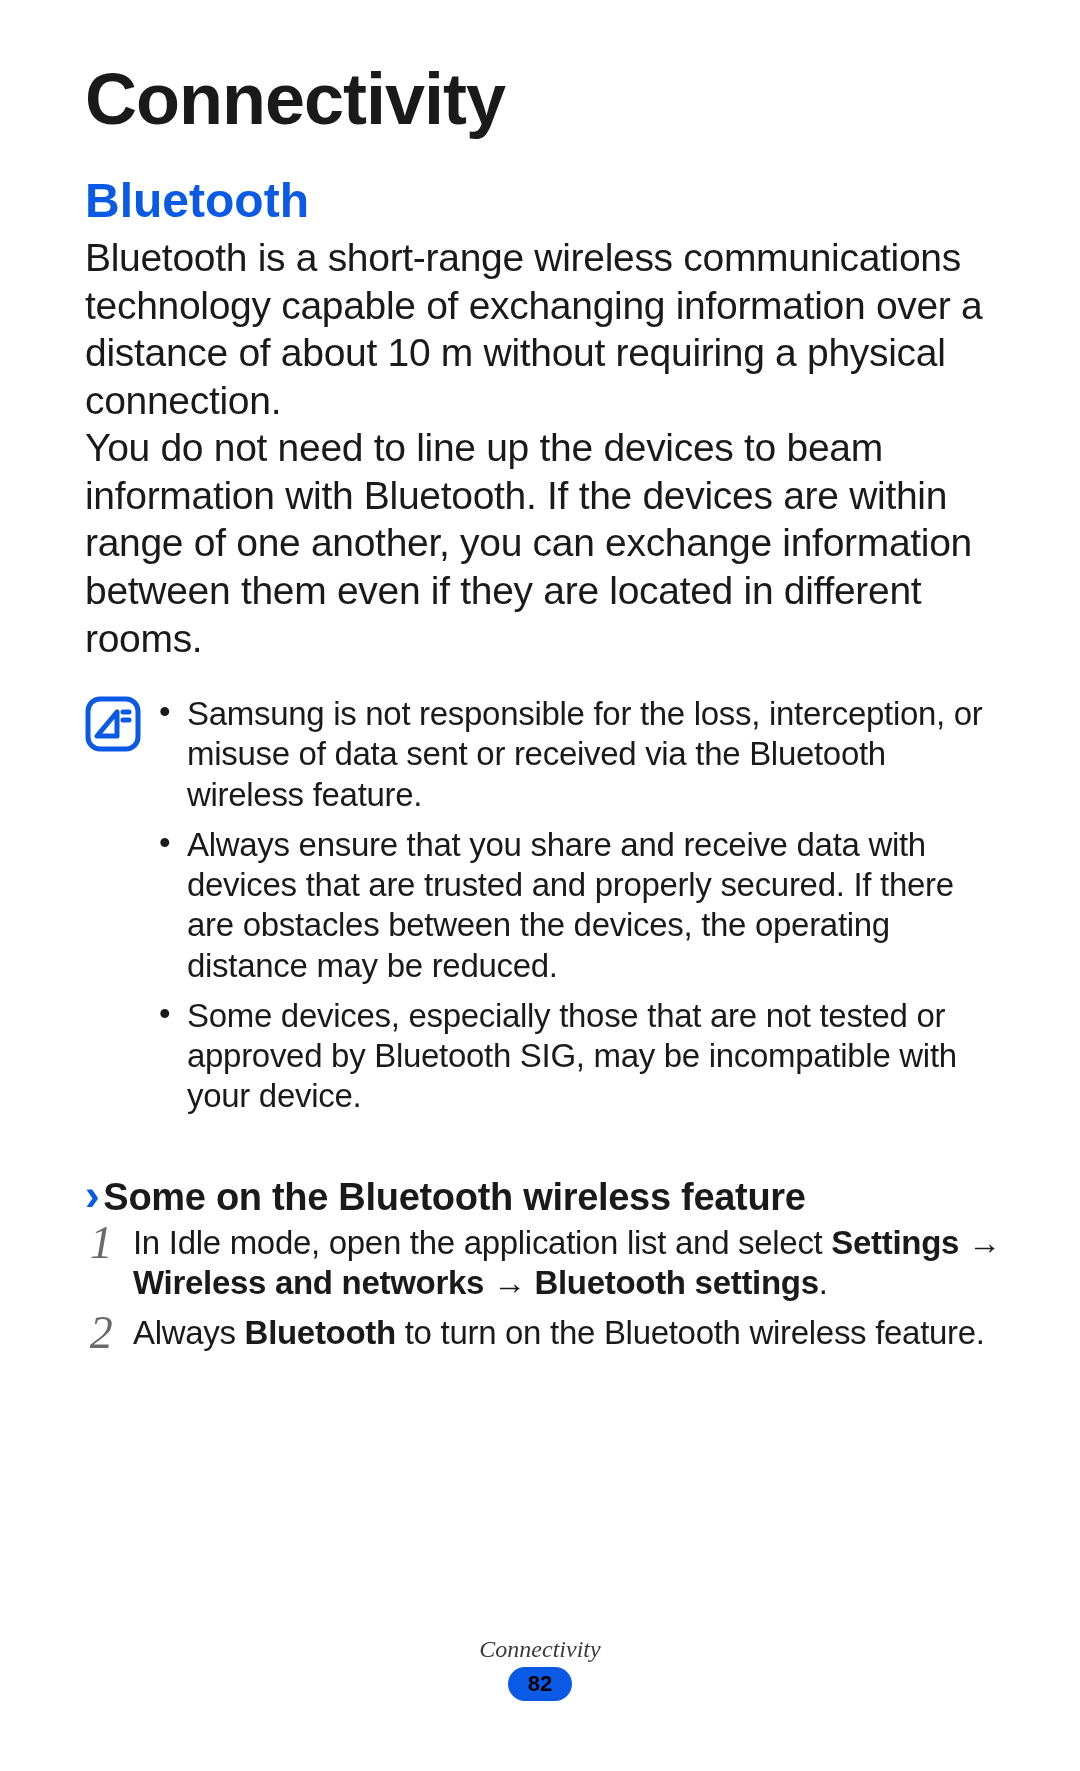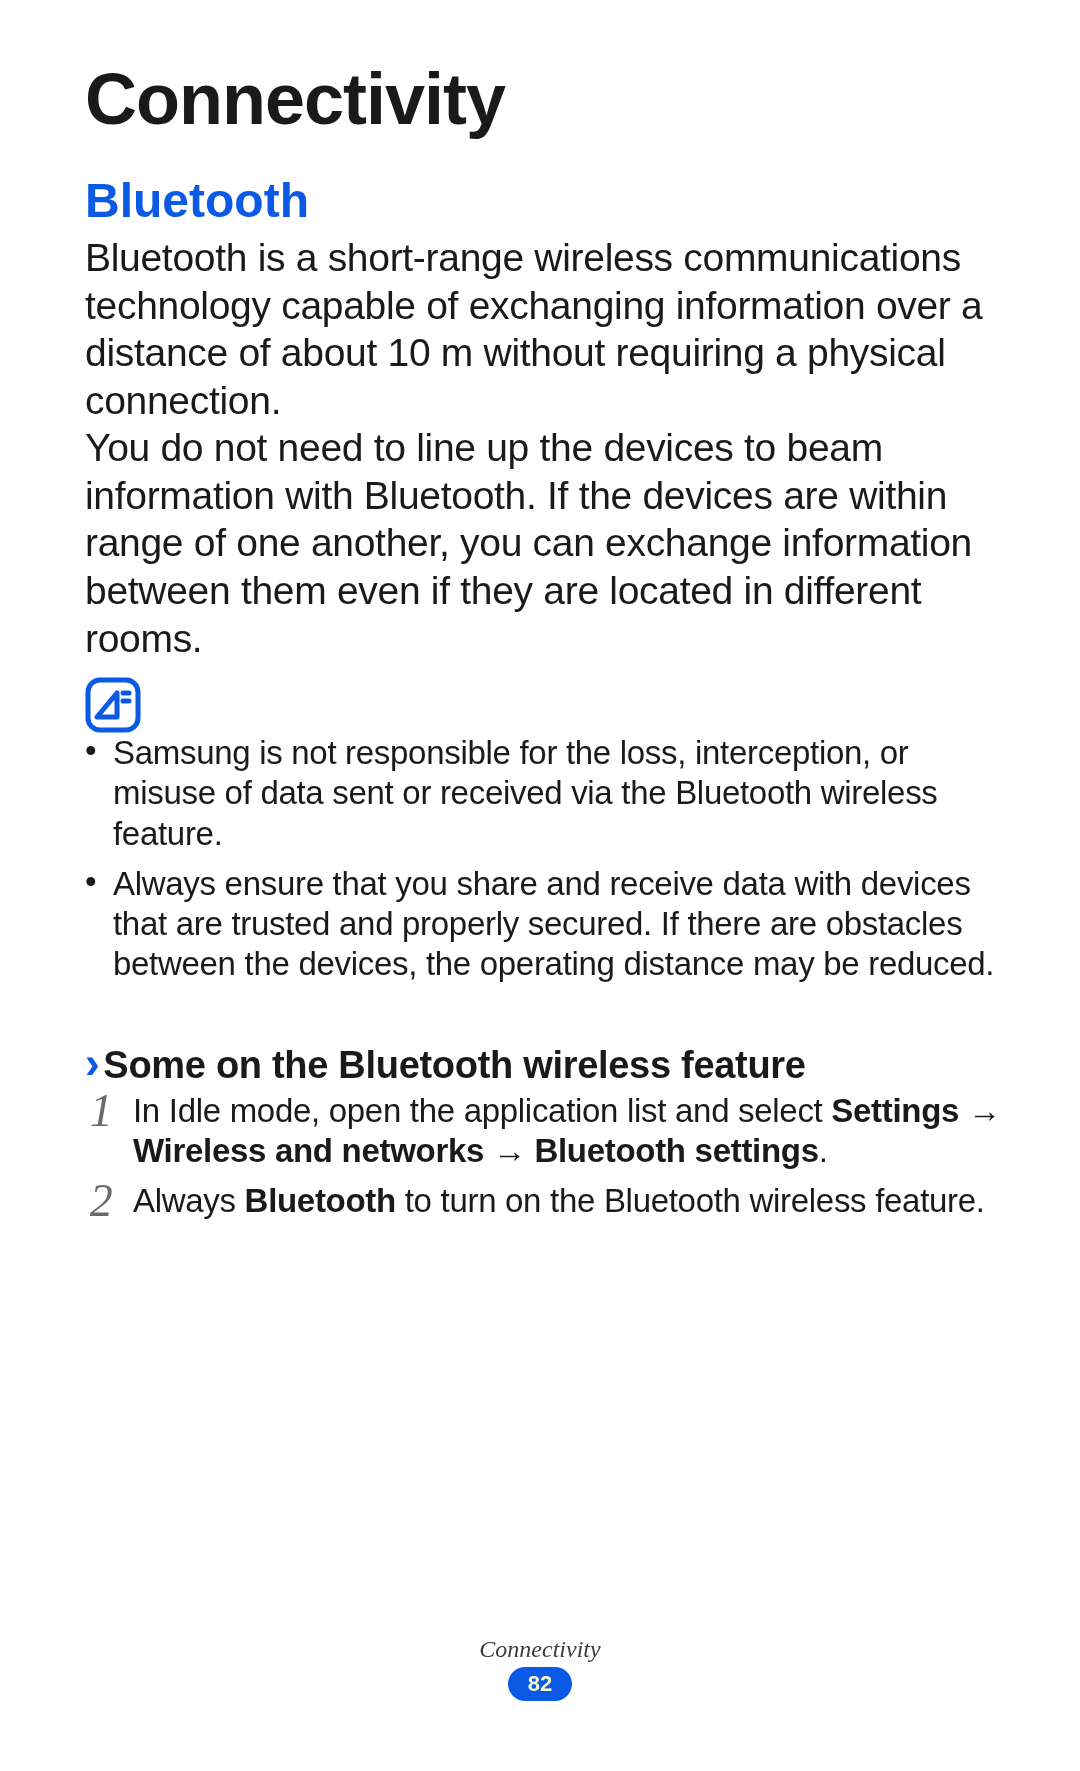"Samsung is not responsible for" .note-block { flex-direction: column -> none; margin-top: 13px -> 32px }
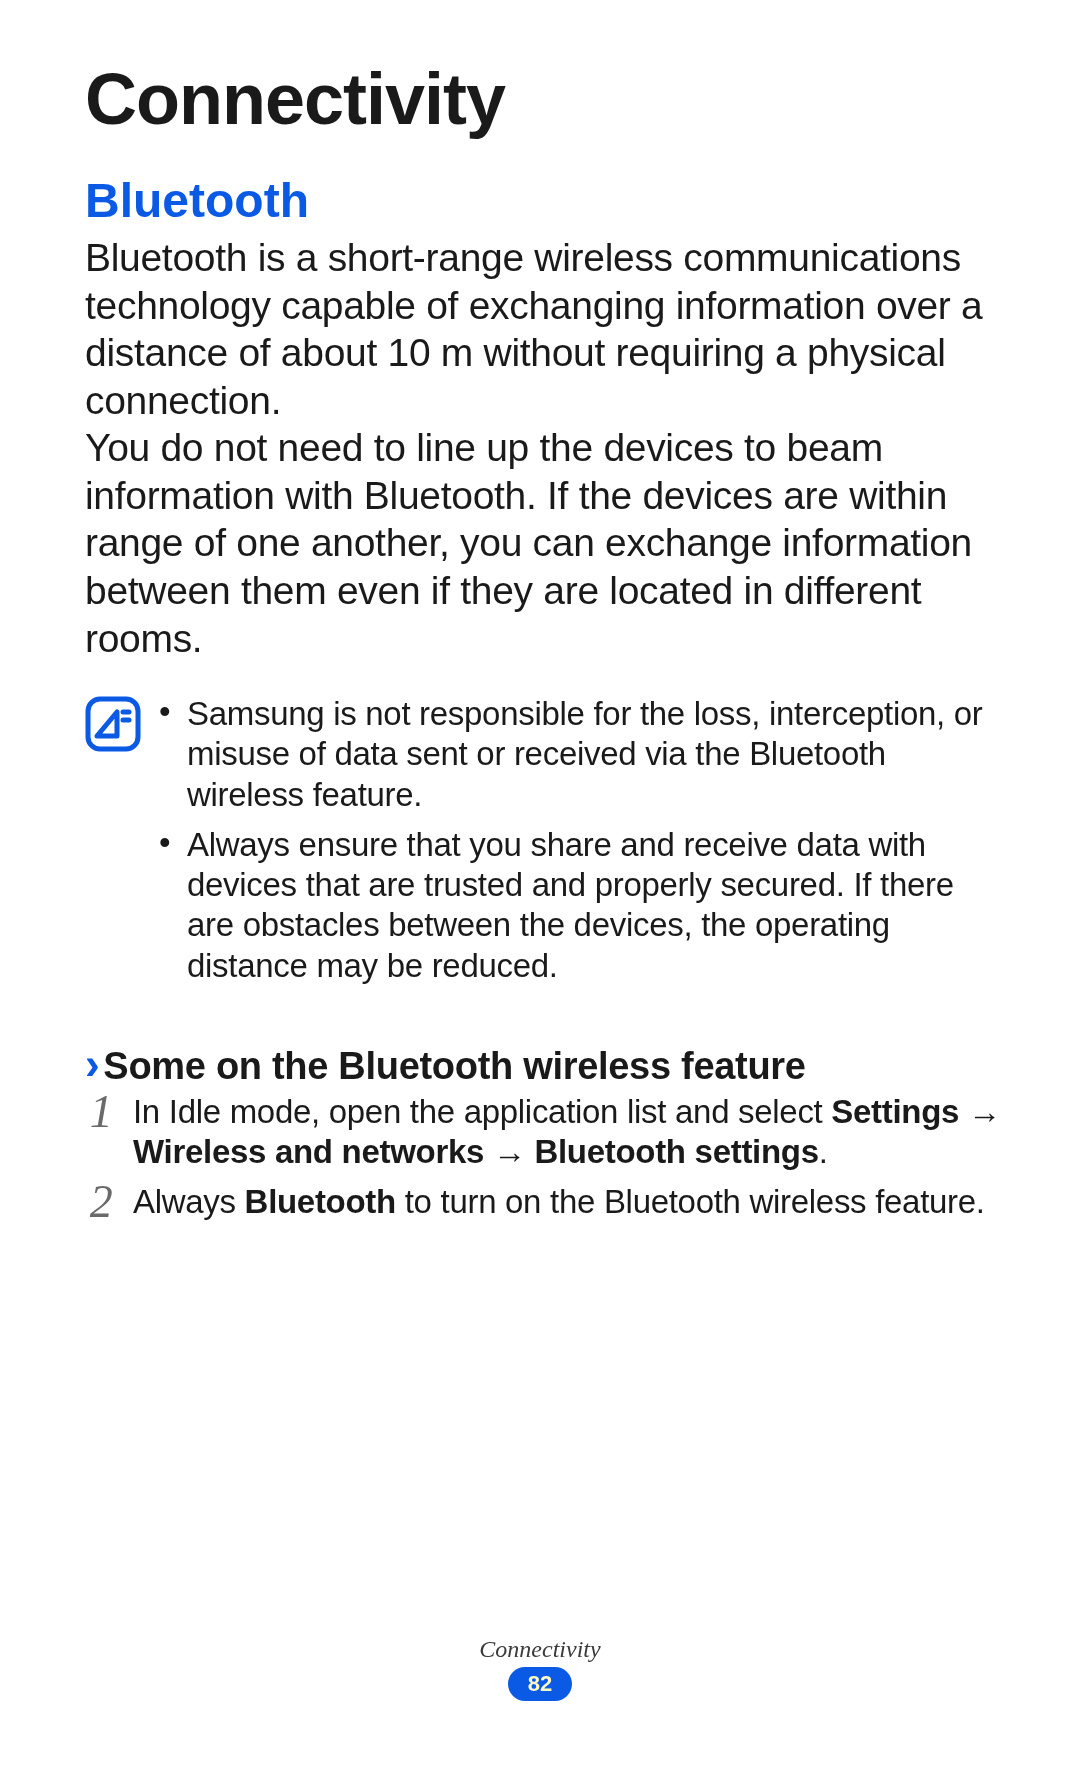"Some devices, especially those that" li { html: none -> <li>Some devices, especially those that are not tested or approved by Bluetooth SIG, may be incompatible with your device.</li> }
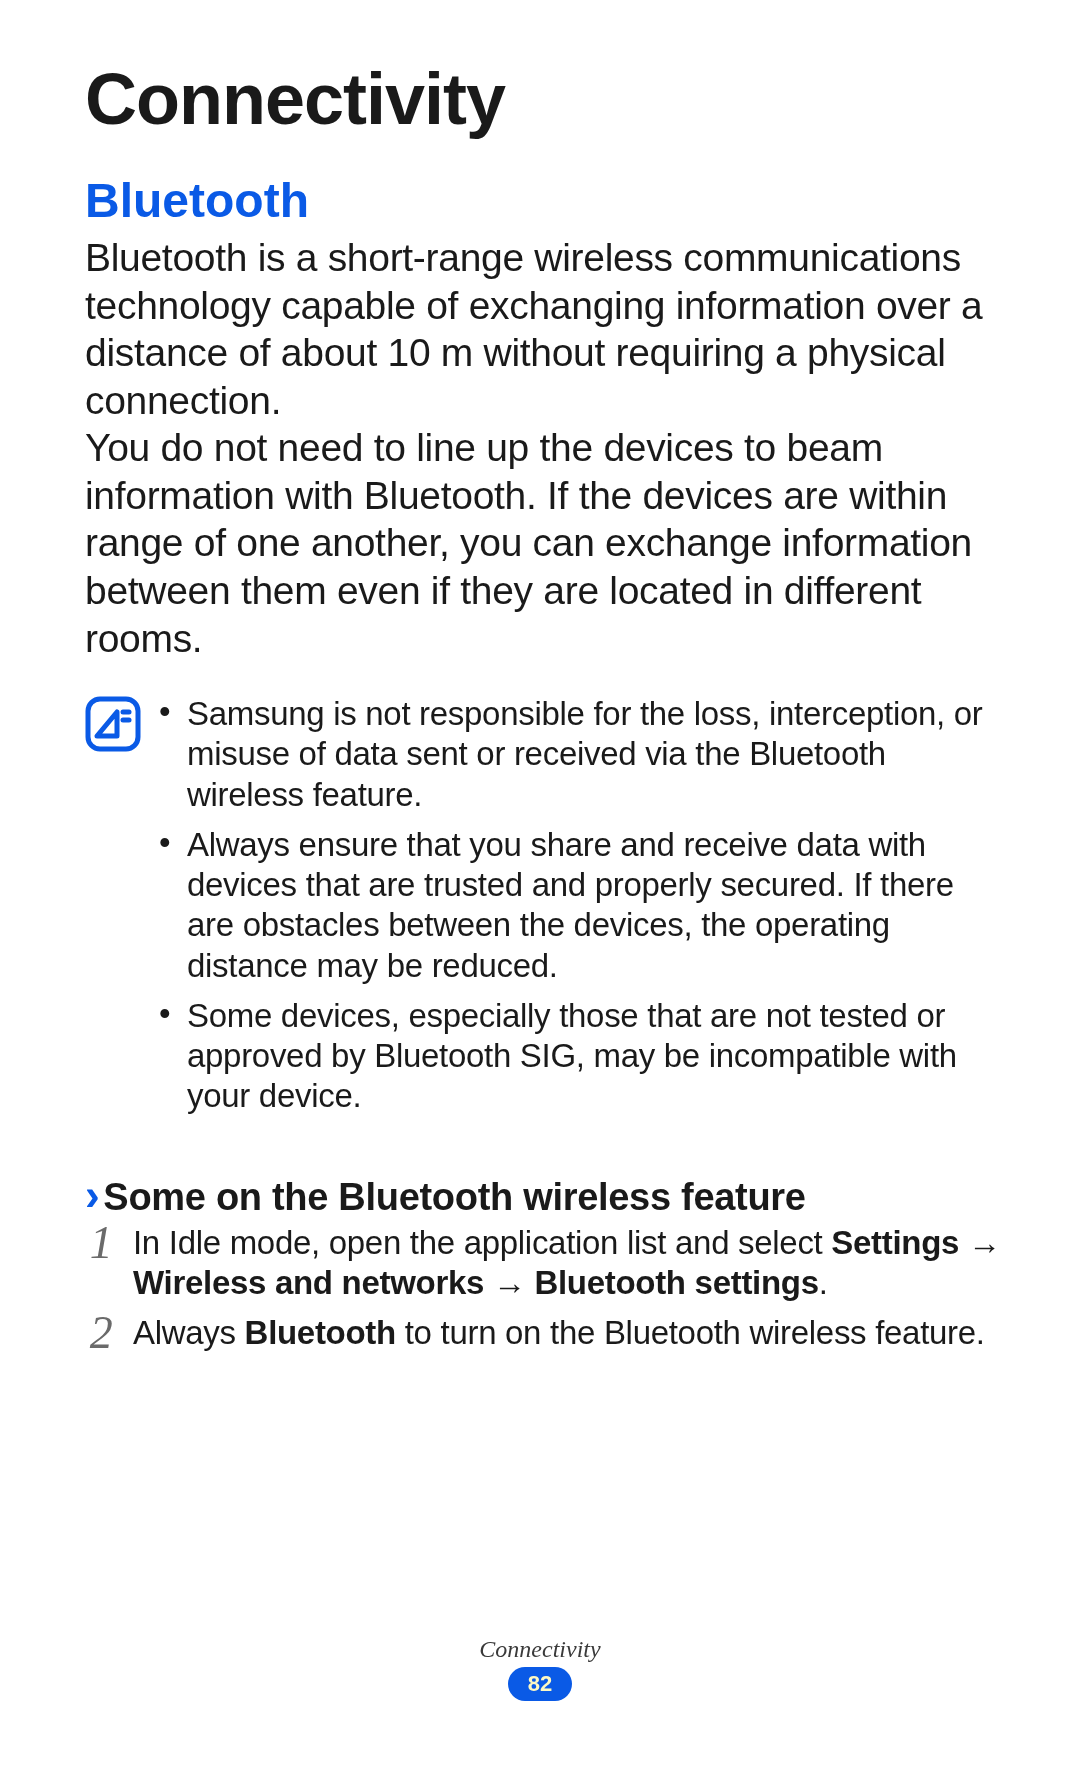"82" .page-num { color: #fef9c3 -> #000000 }
